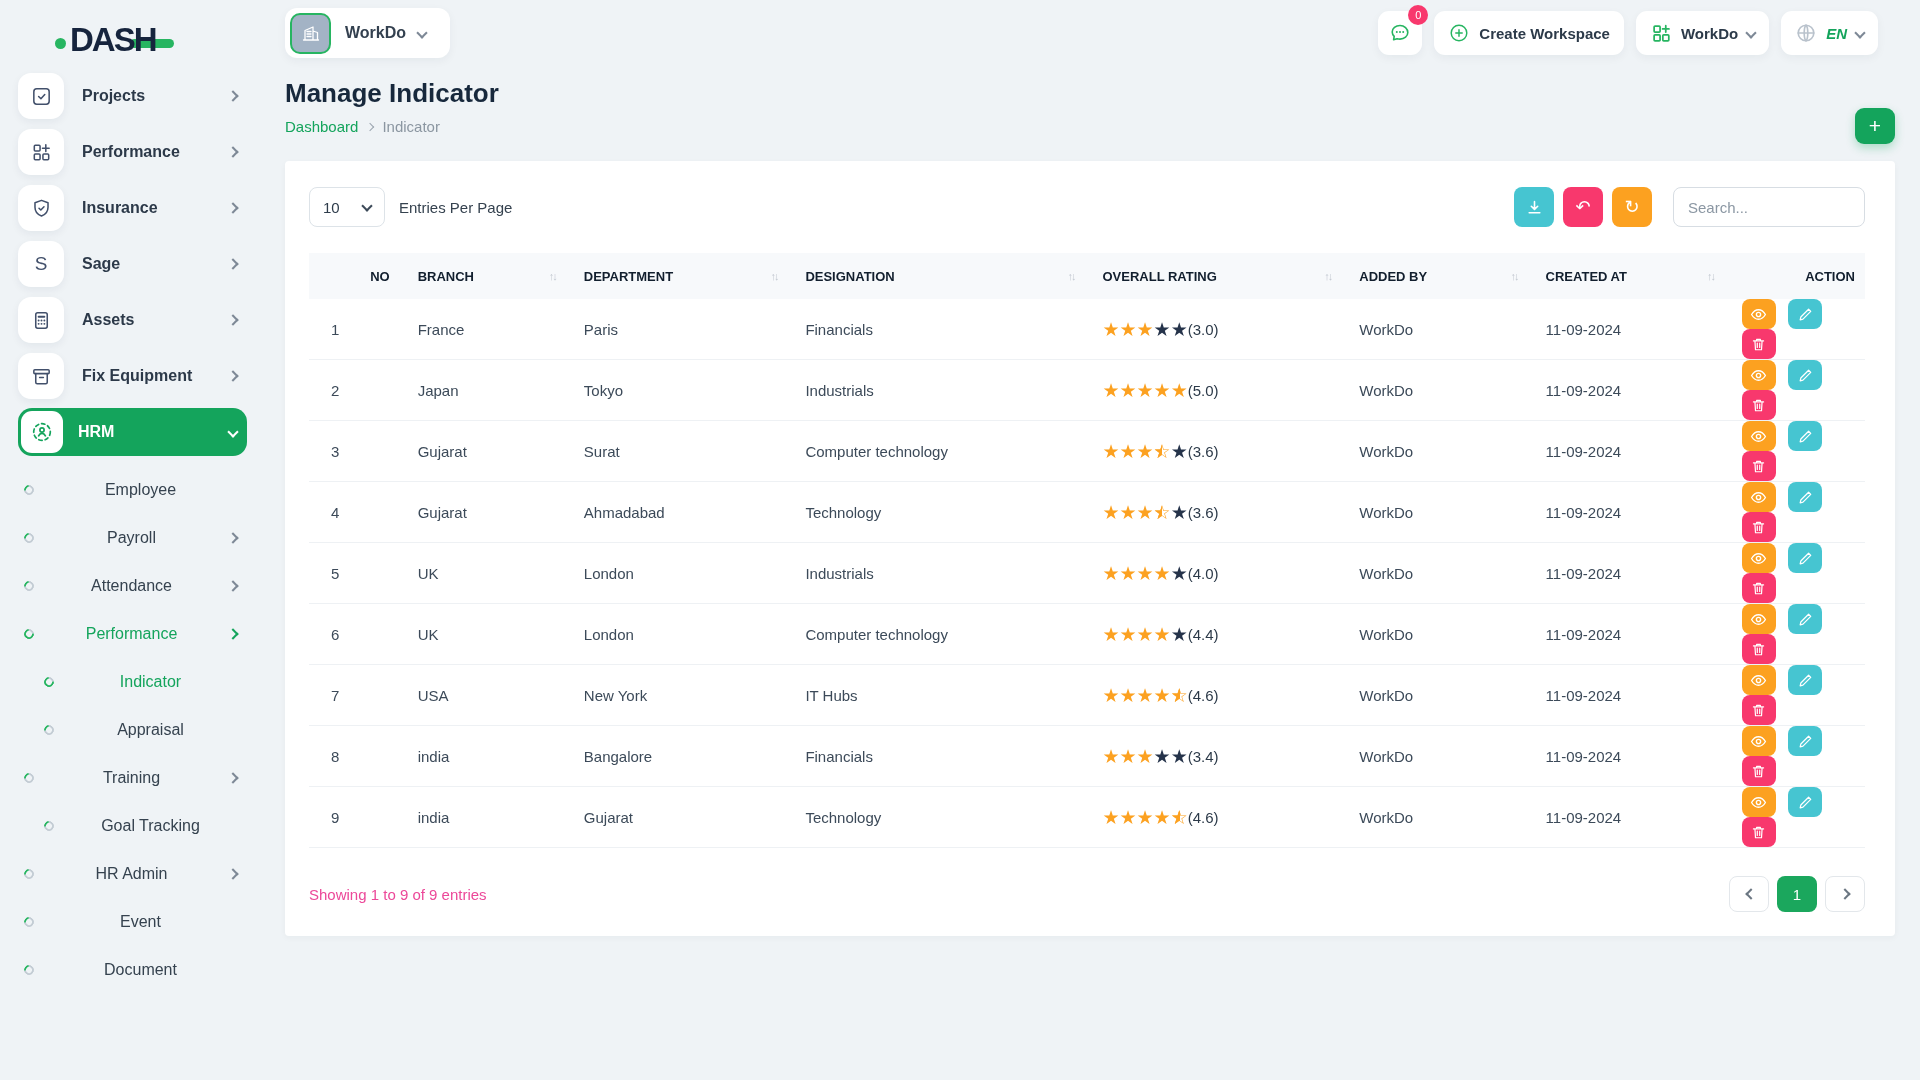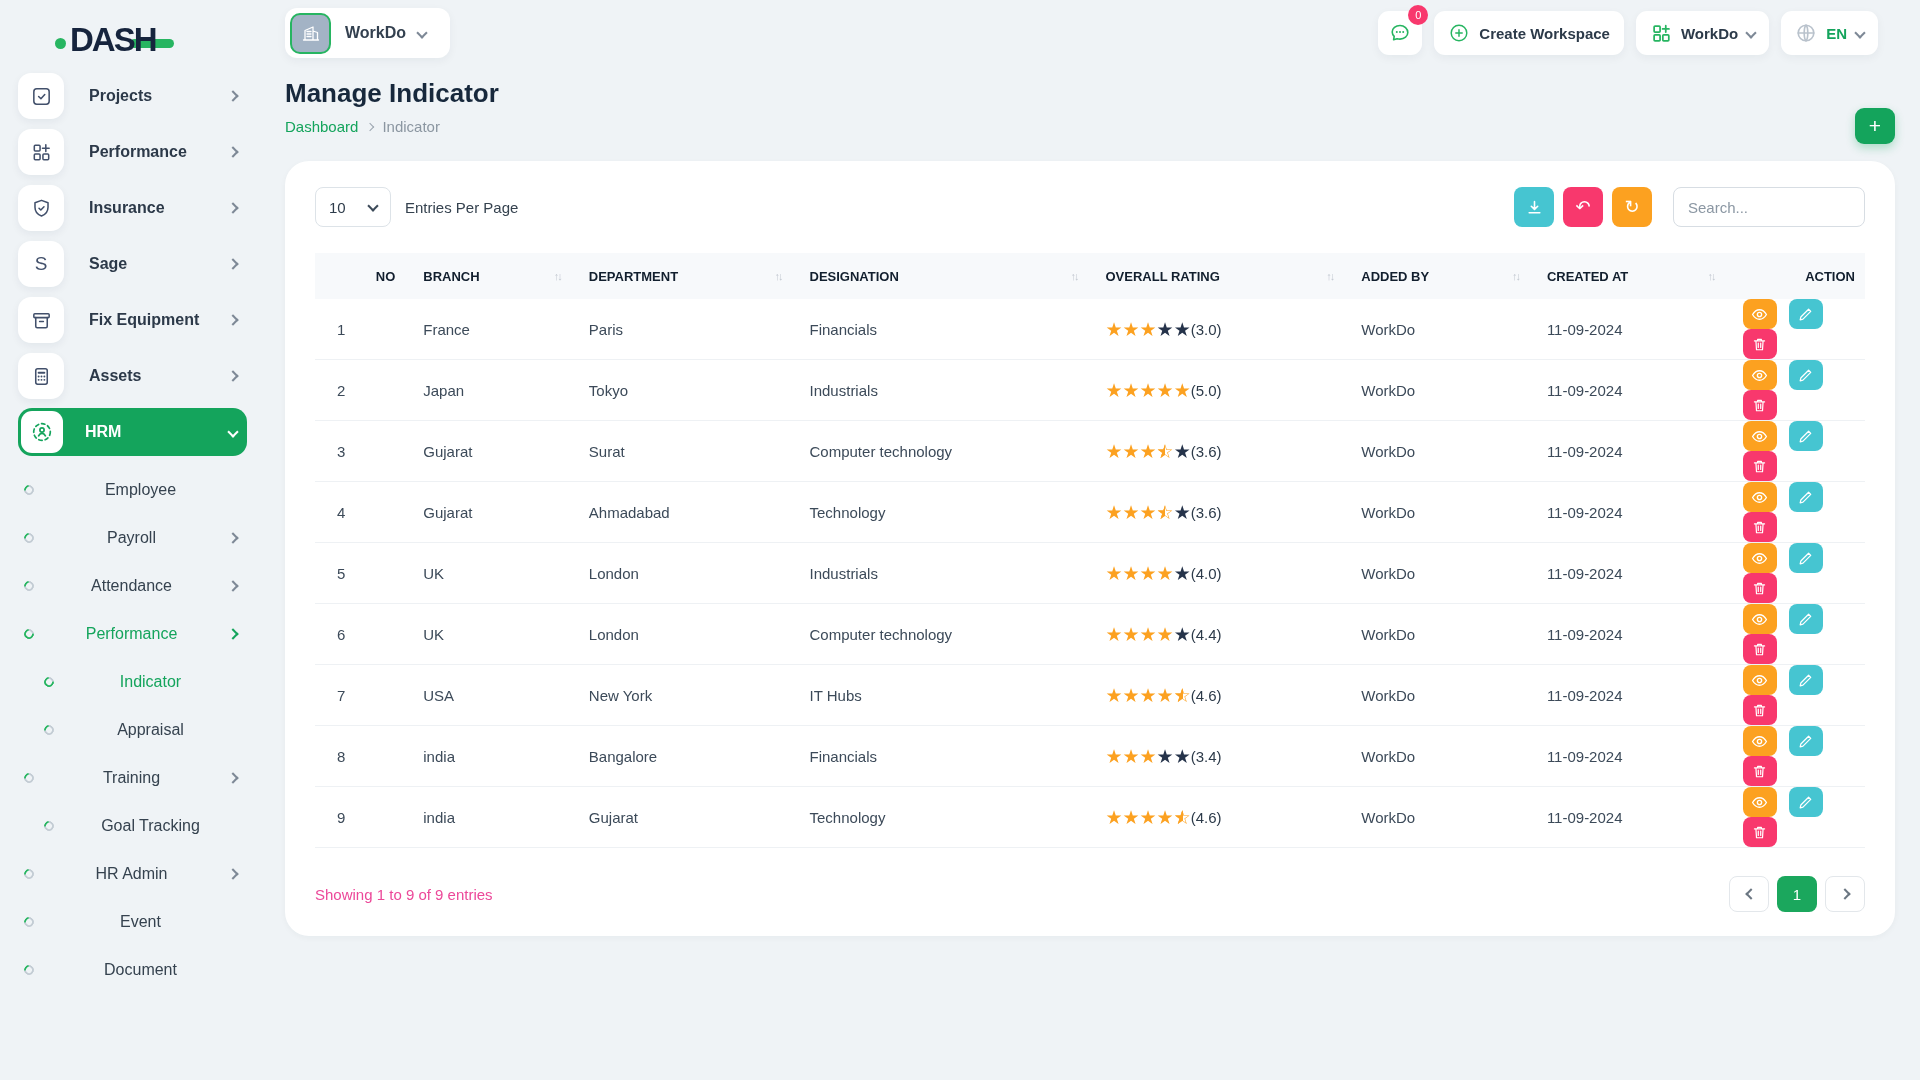"EN" .pill .label.green { font-style: none -> italic }
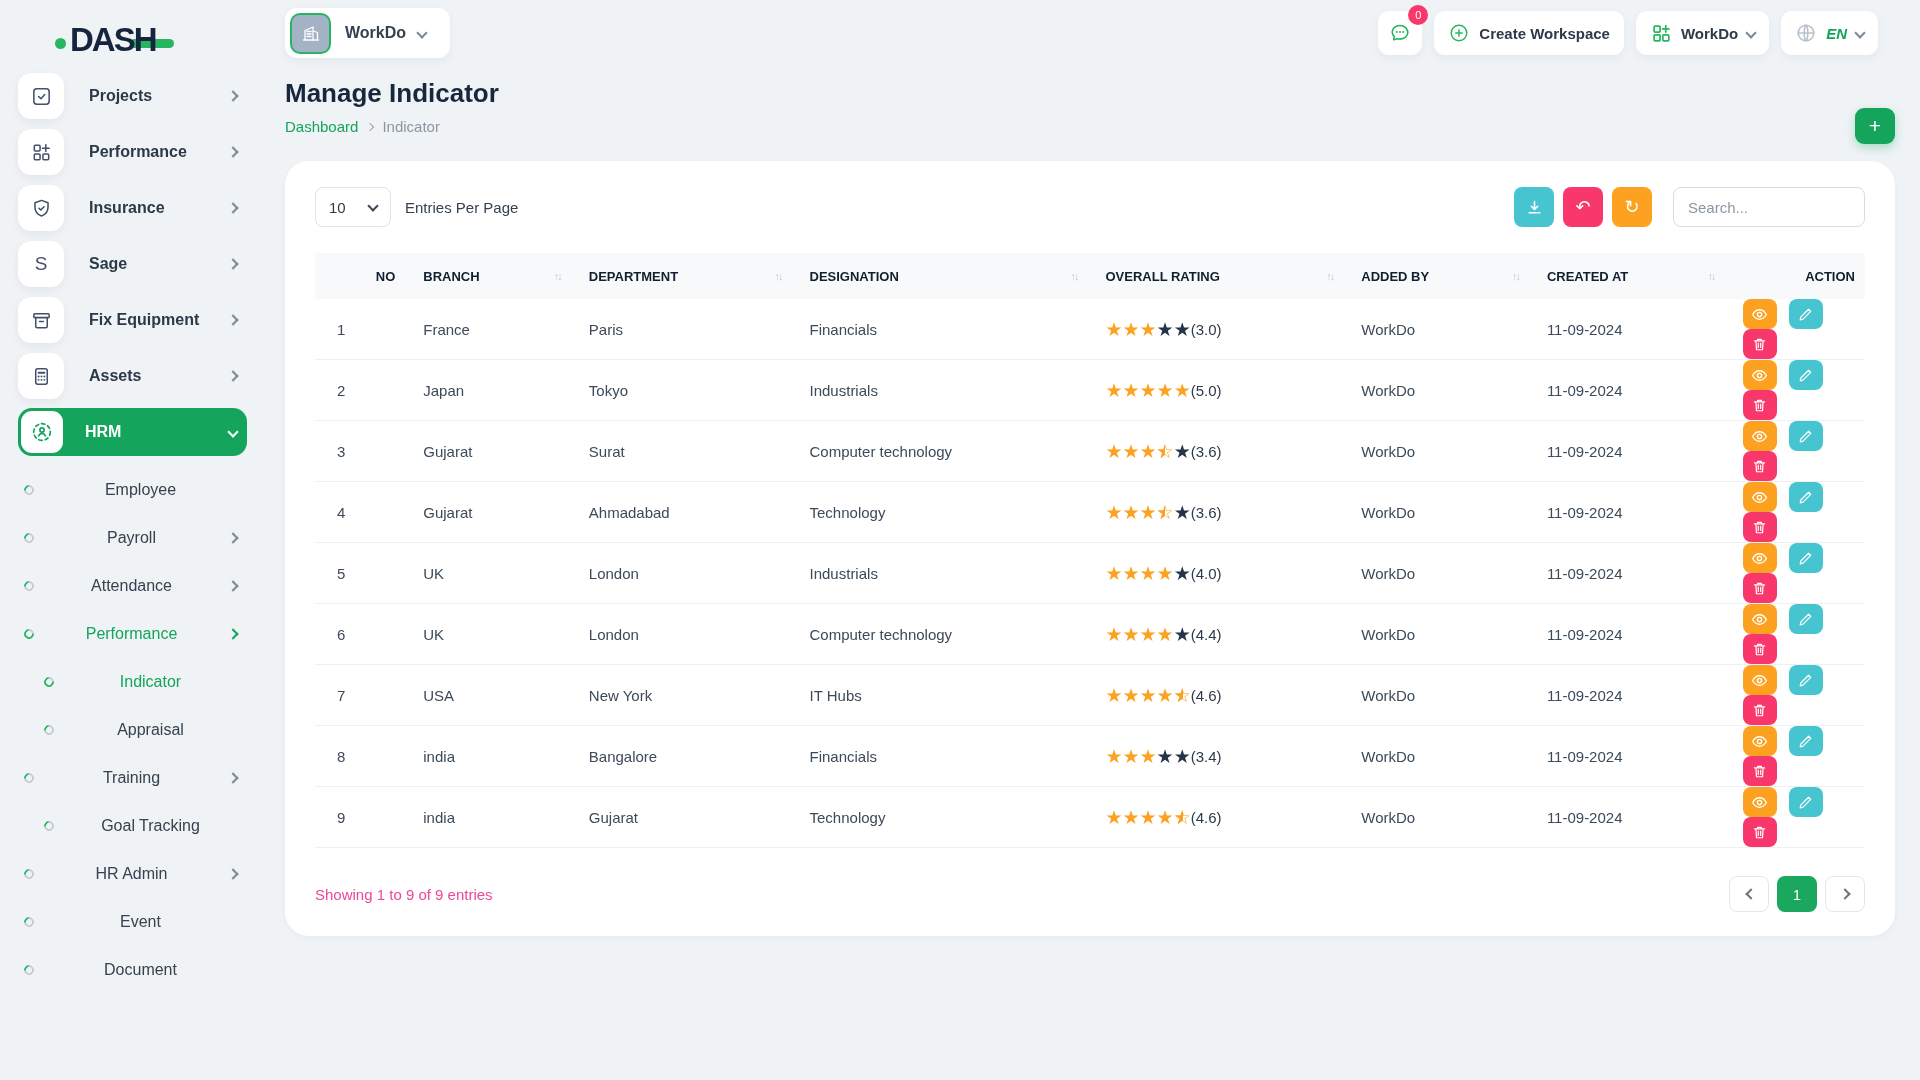"Projects" .module { gap: 7px -> none }
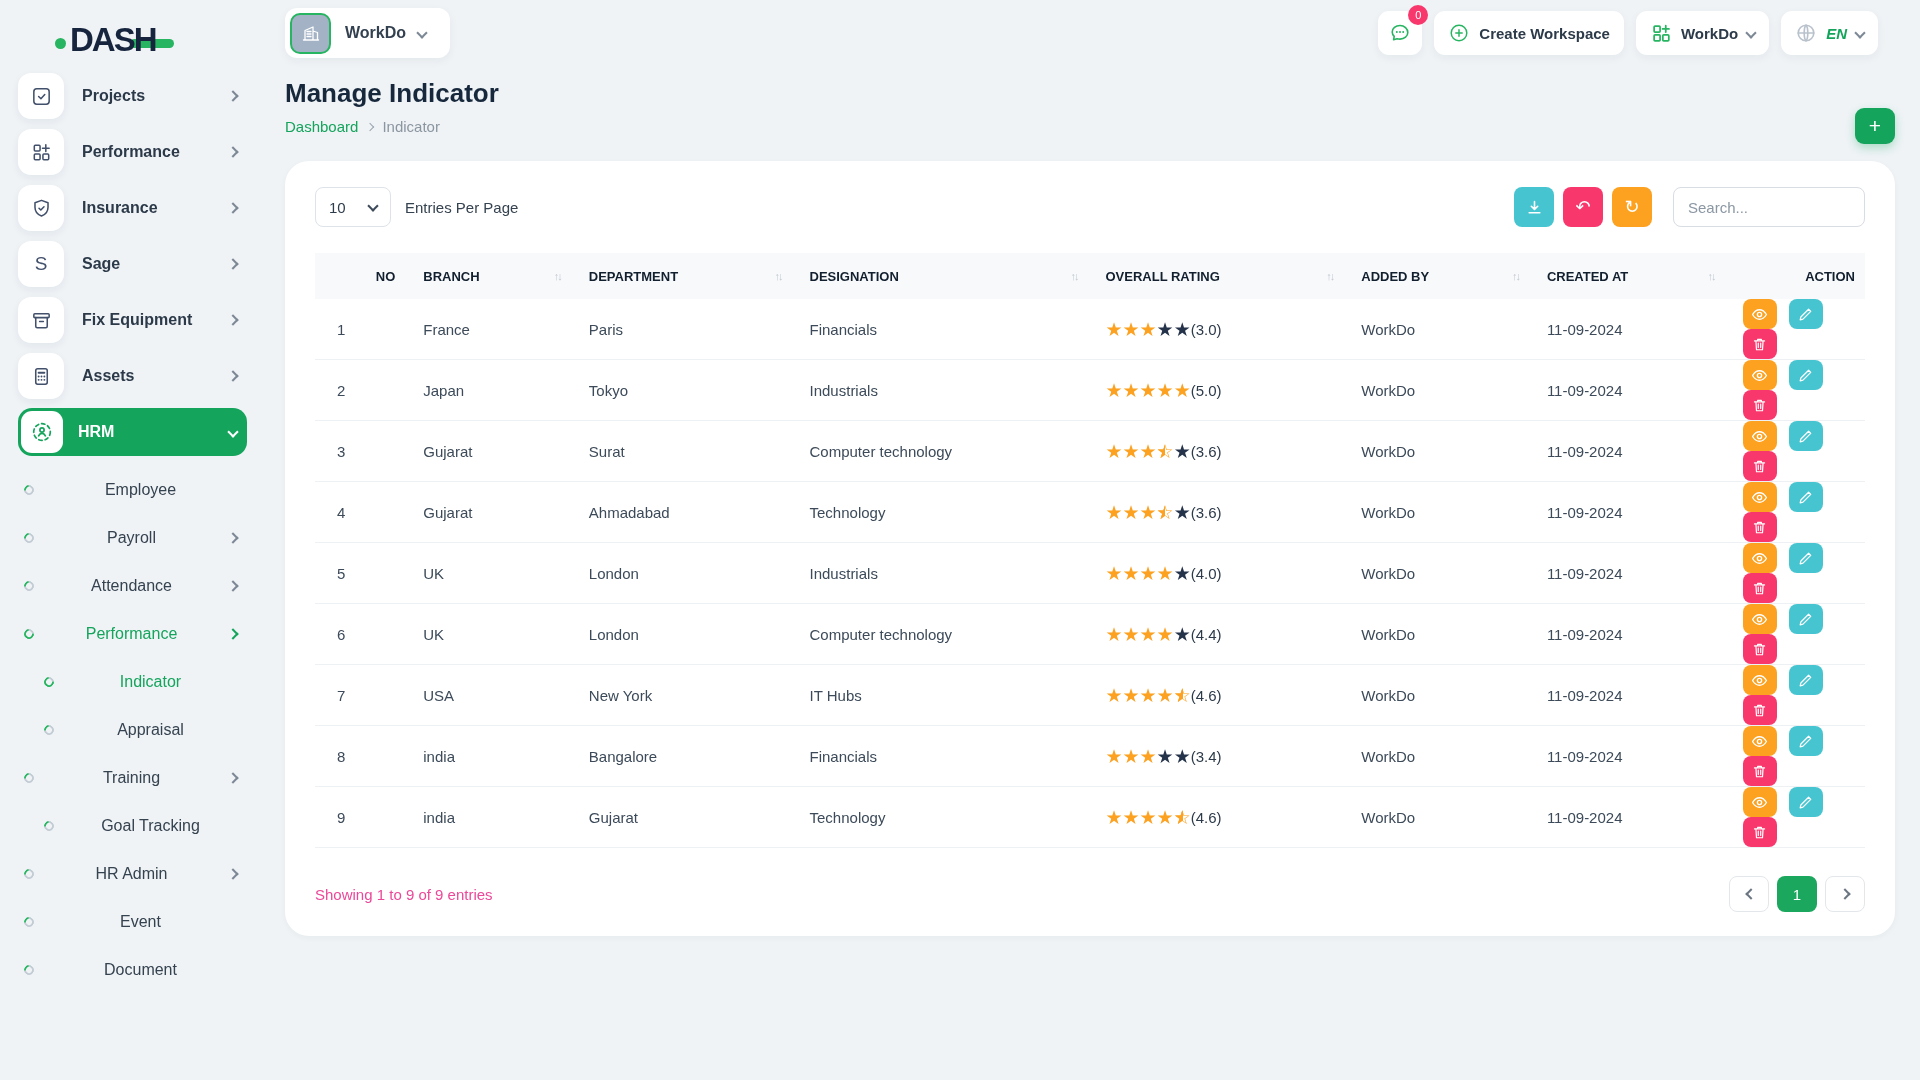"10" .card { border-radius: 24px -> 4px; padding: 26px 30px 24px 30px -> 26px 30px 24px 24px }
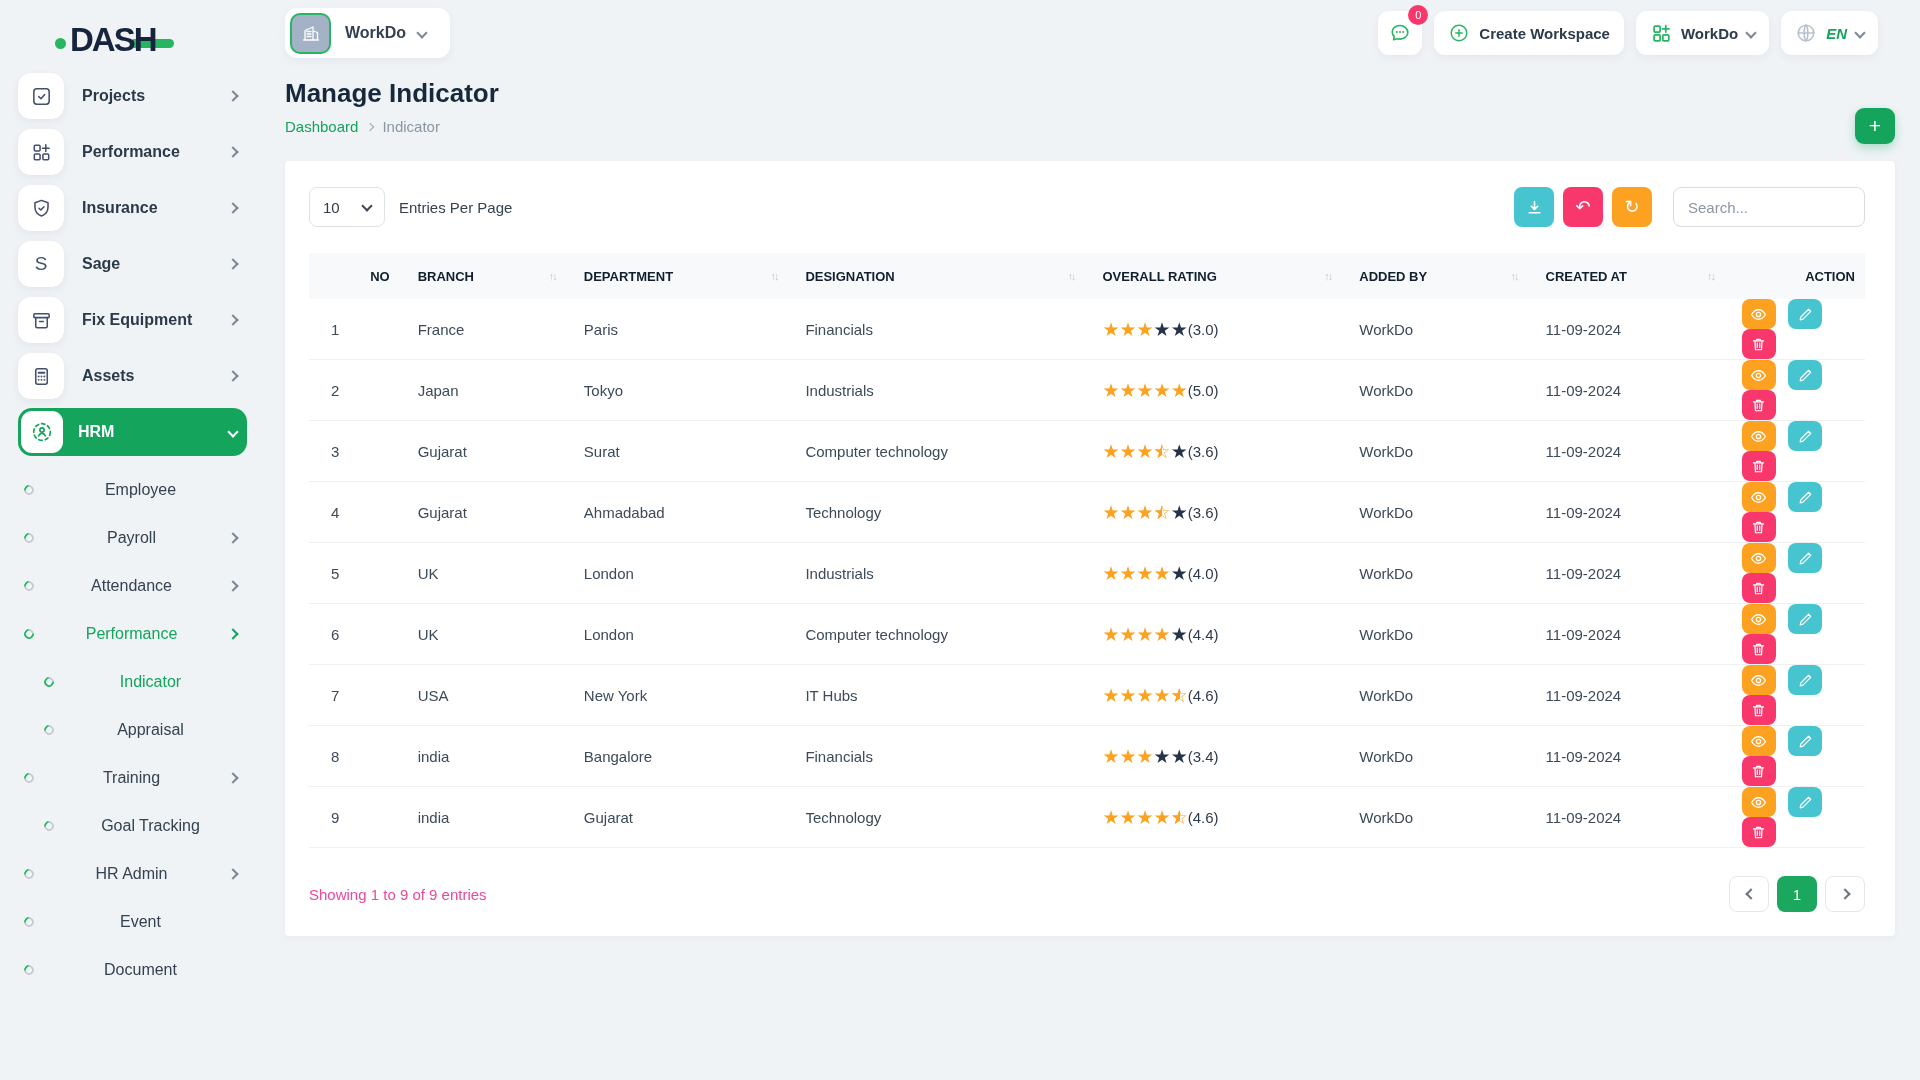"Fix Equipment" div.module { order: before "Assets" -> after "Assets" }
